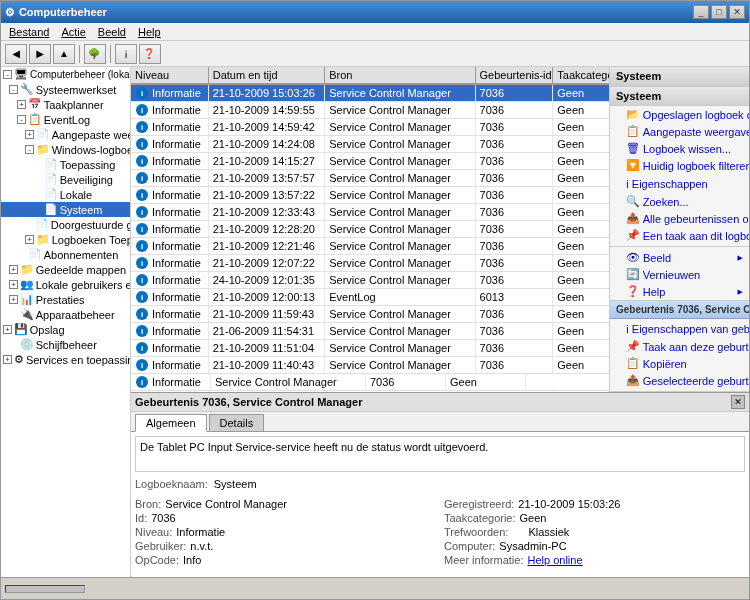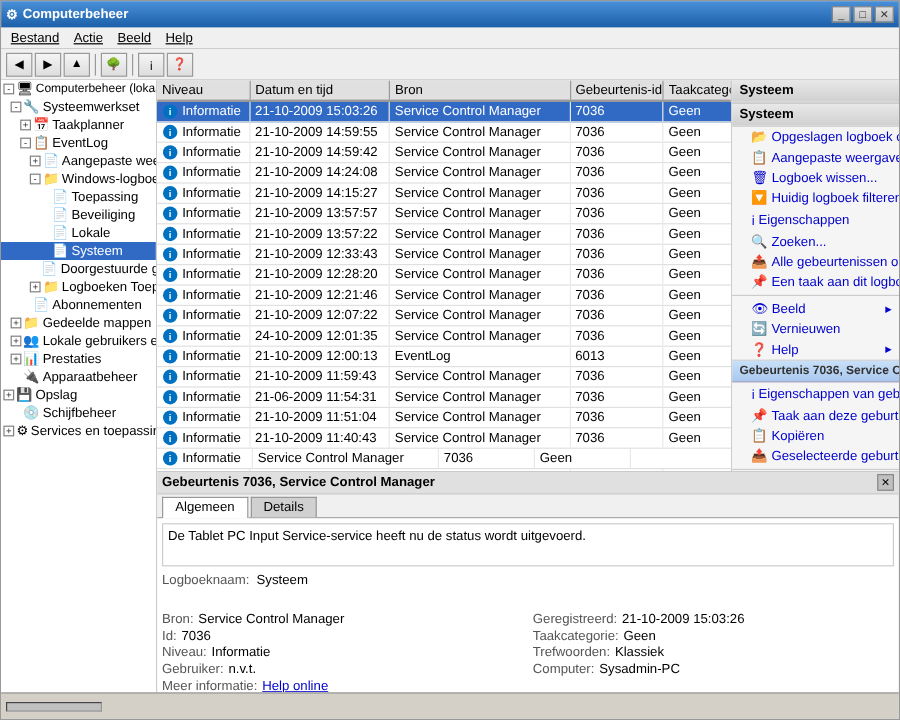"Logboeknaam:" div { margin-bottom: 20px -> 8px }
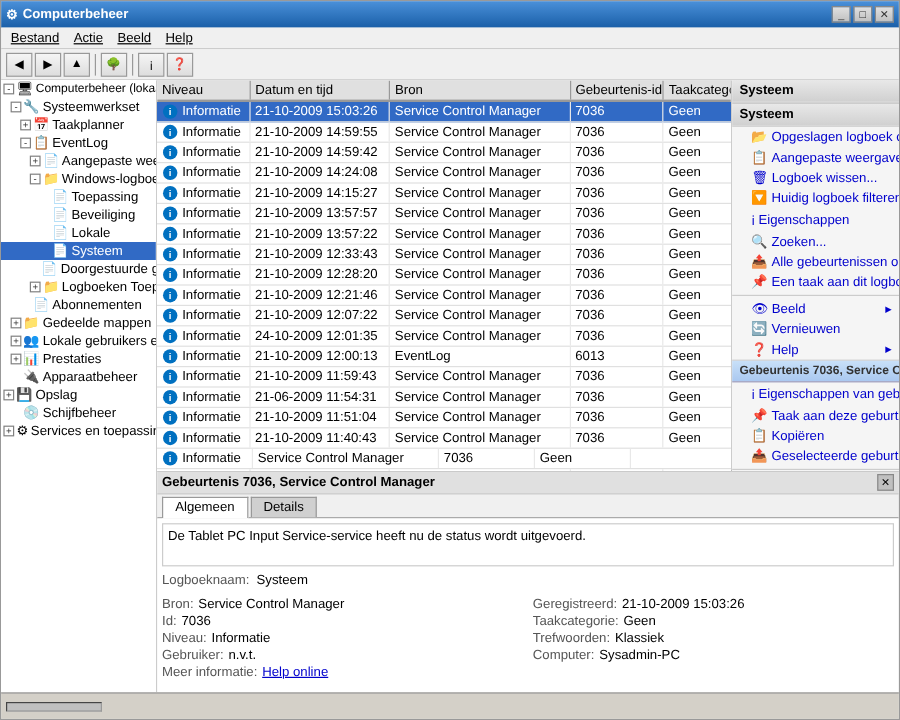"Trefwoorden:" div { gap: 4px -> 20px }
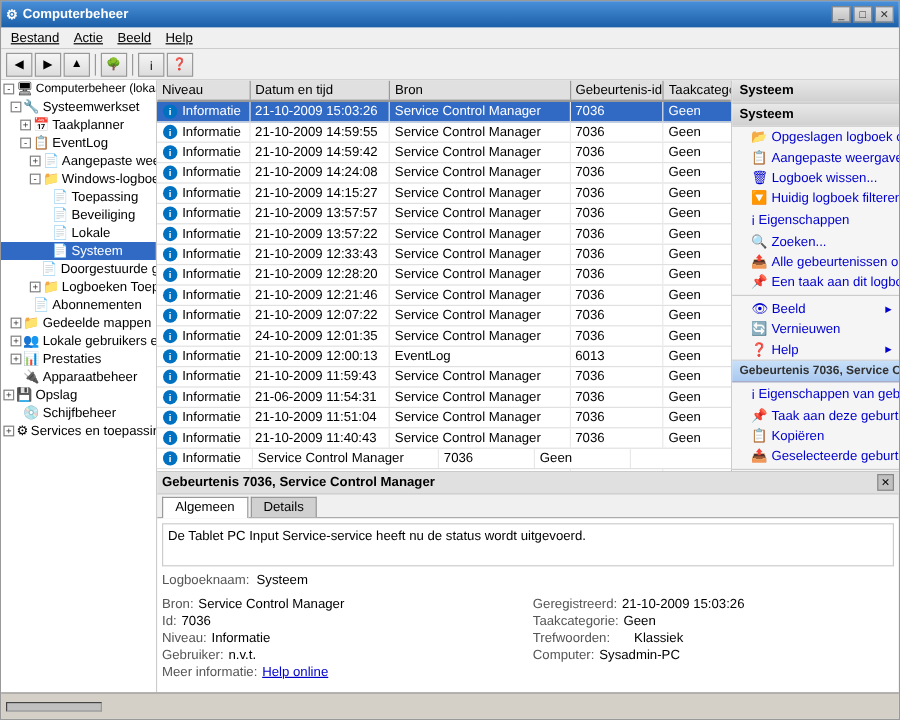"OpCode:" div { html: none -> <div> <span>OpCode:</span> <span>Info</span> </div> }
